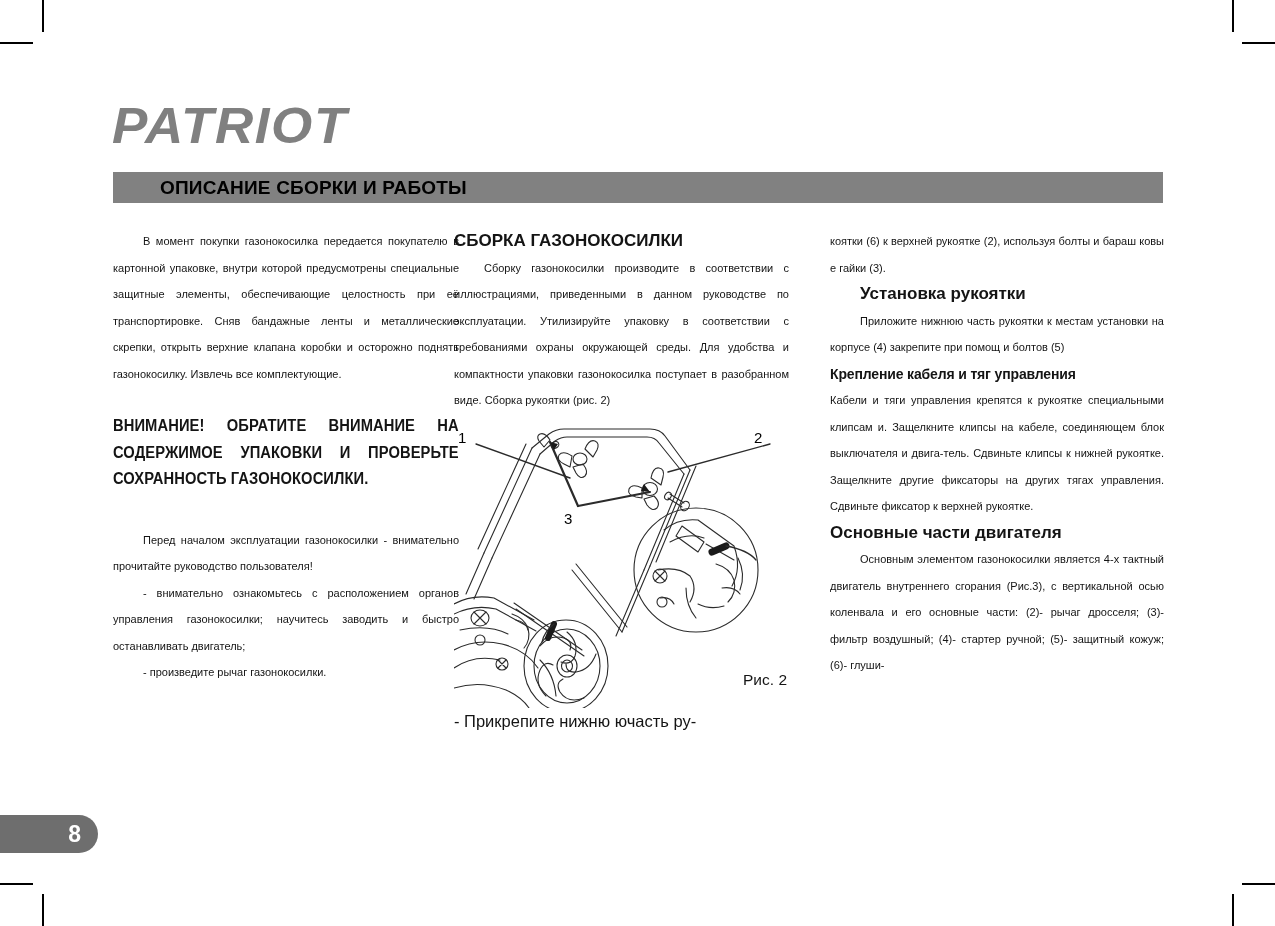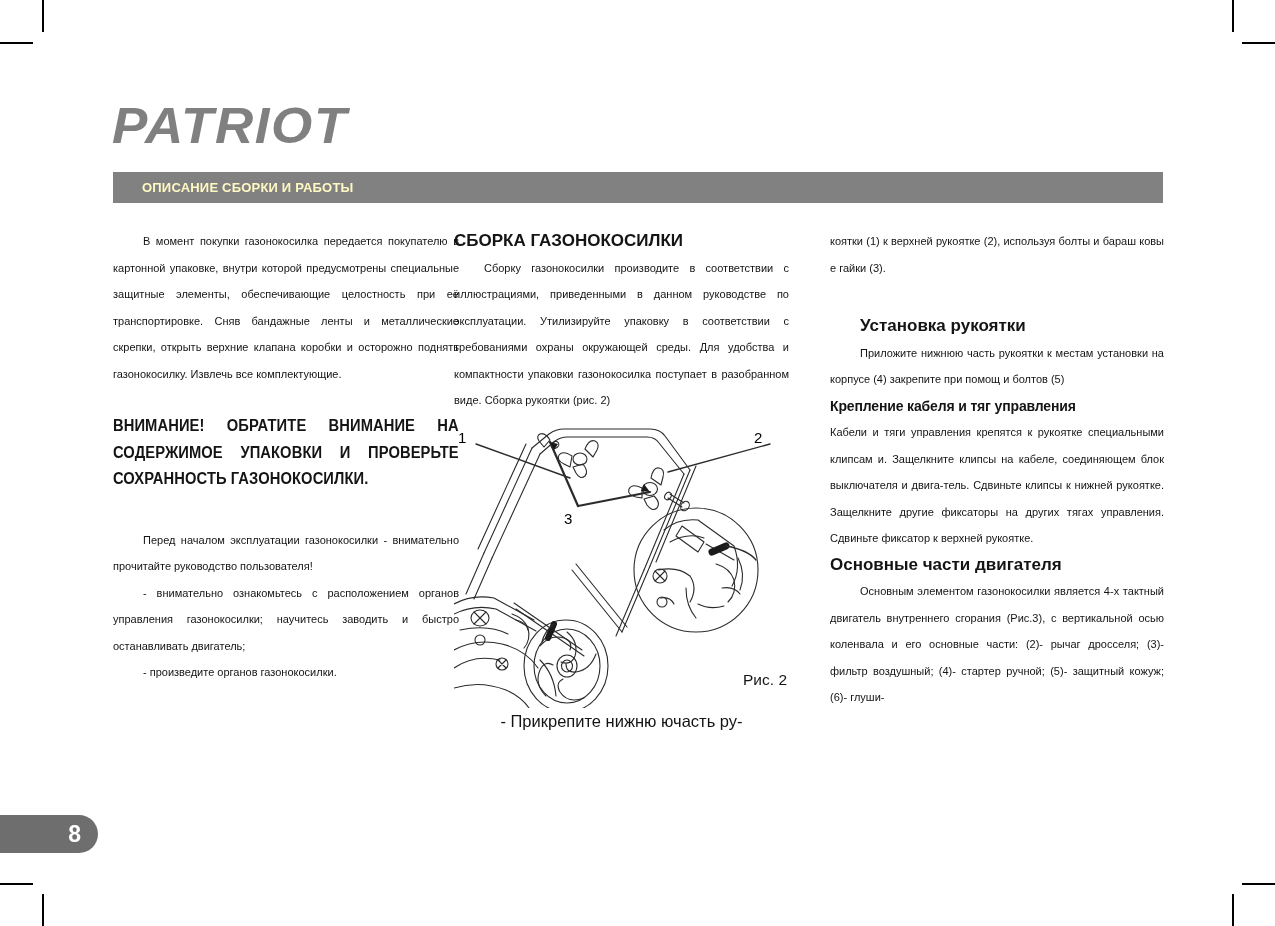"ОПИСАНИЕ СБОРКИ И РАБОТЫ" #section-bar-title { color: #fef9c3 -> #000000; font-size: 13px -> 19px; left: 29px -> 47px }
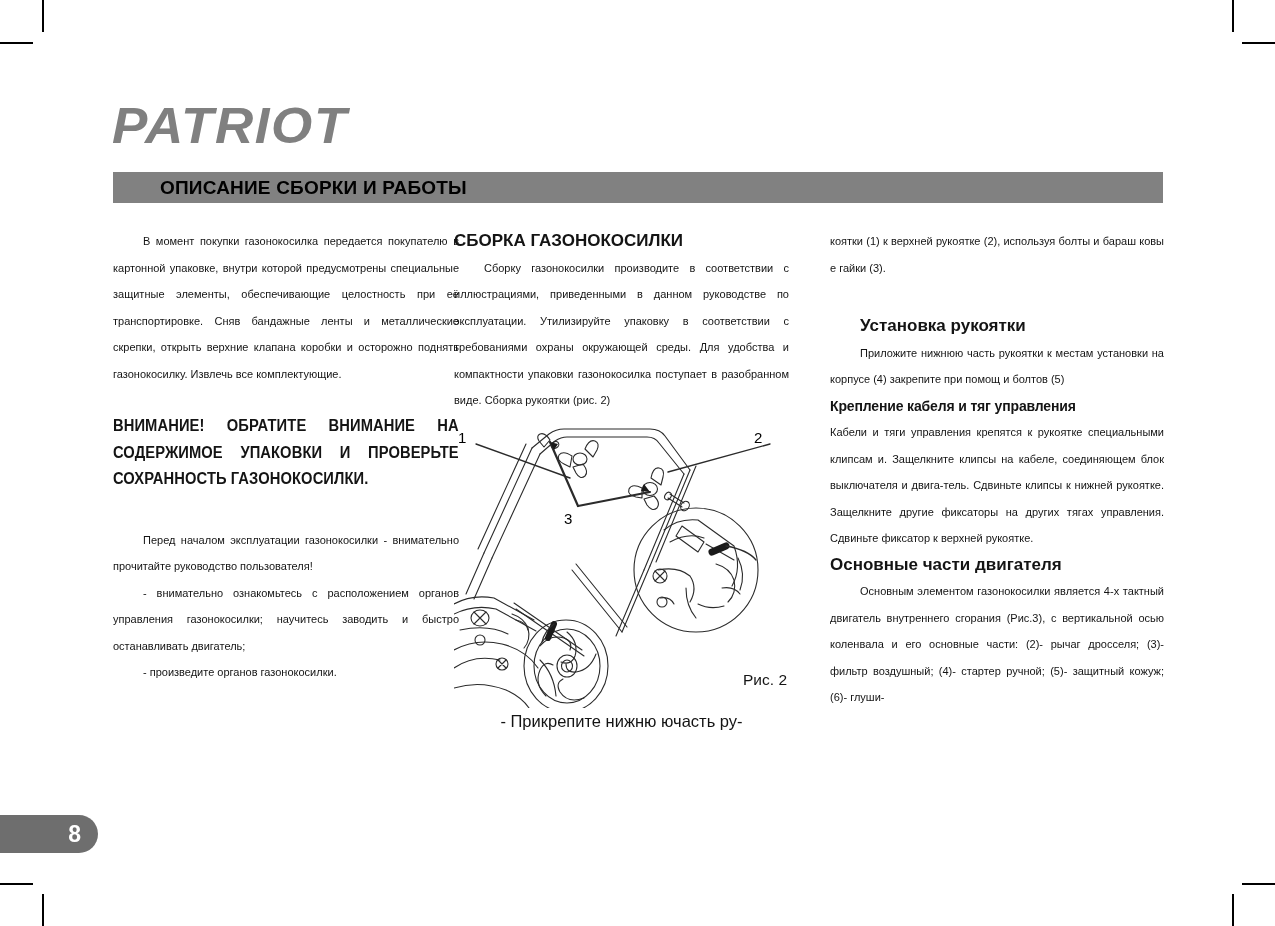"коятки (1) к верхней рукоятке" p.p { text: 1 -> 6 }
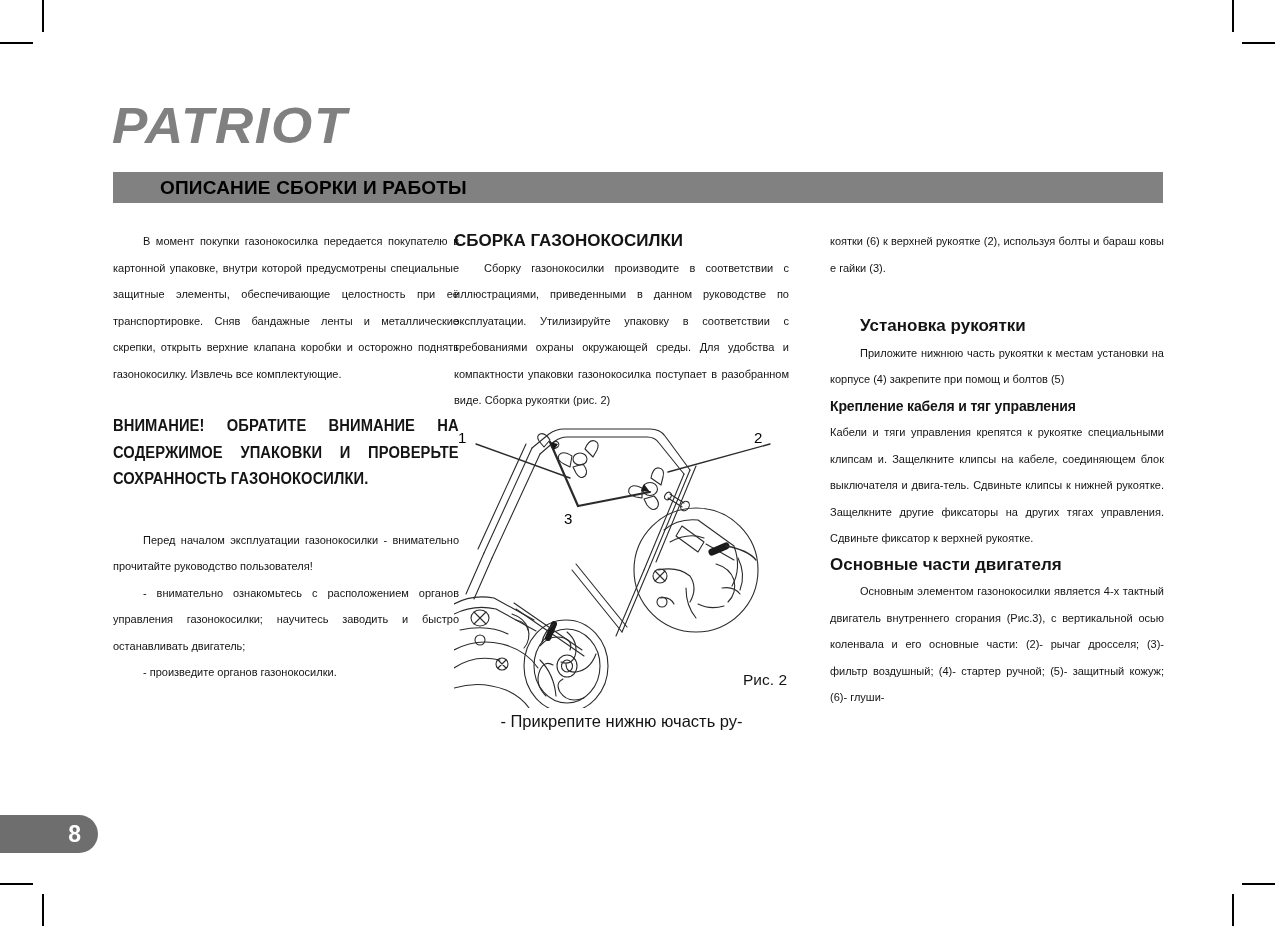"Установка рукоятки" .h-sub.center-ind { margin-top: 32px -> none }
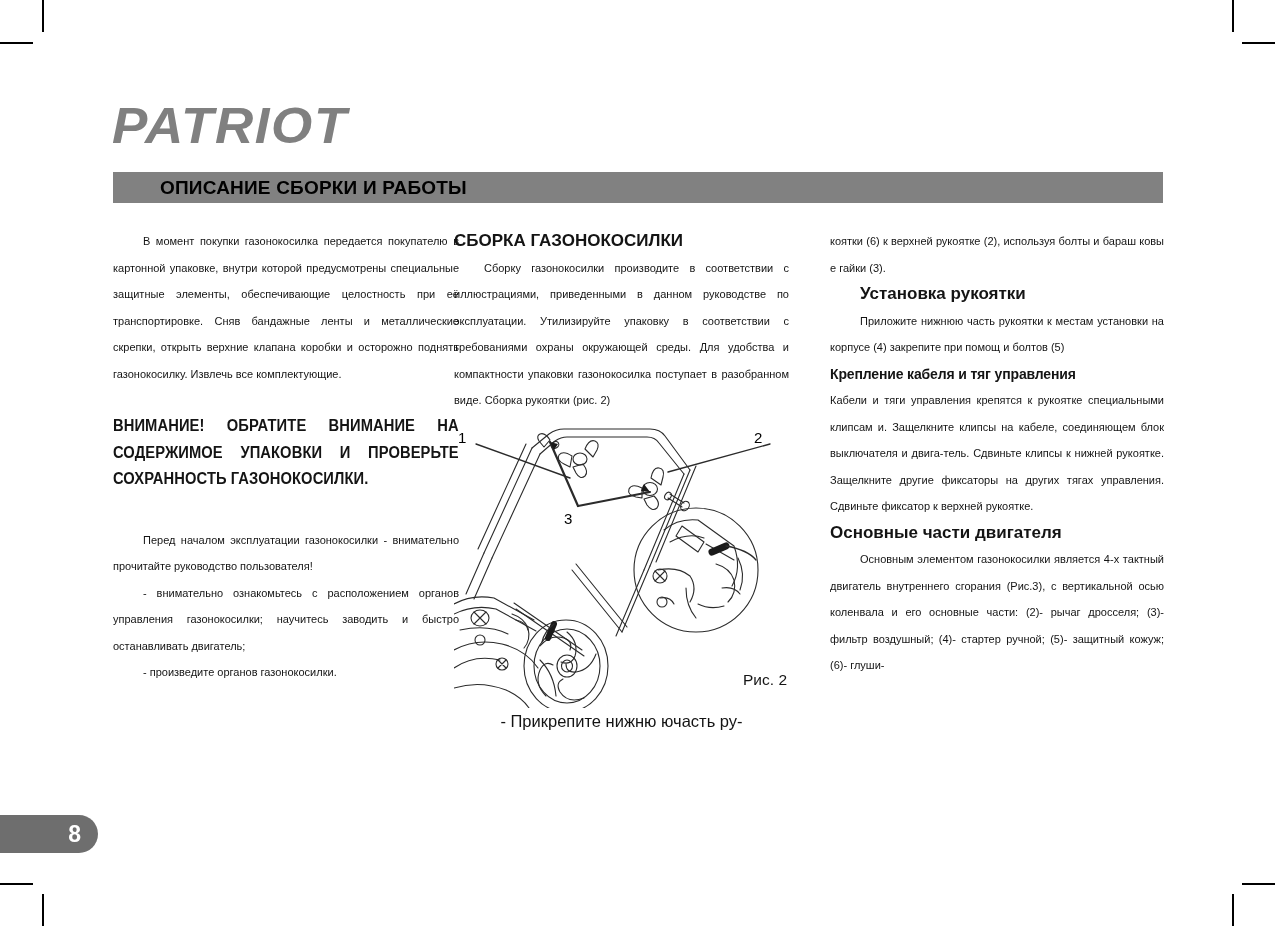"- произведите органов газонокосилки." p.p { text: органов -> рычаг }
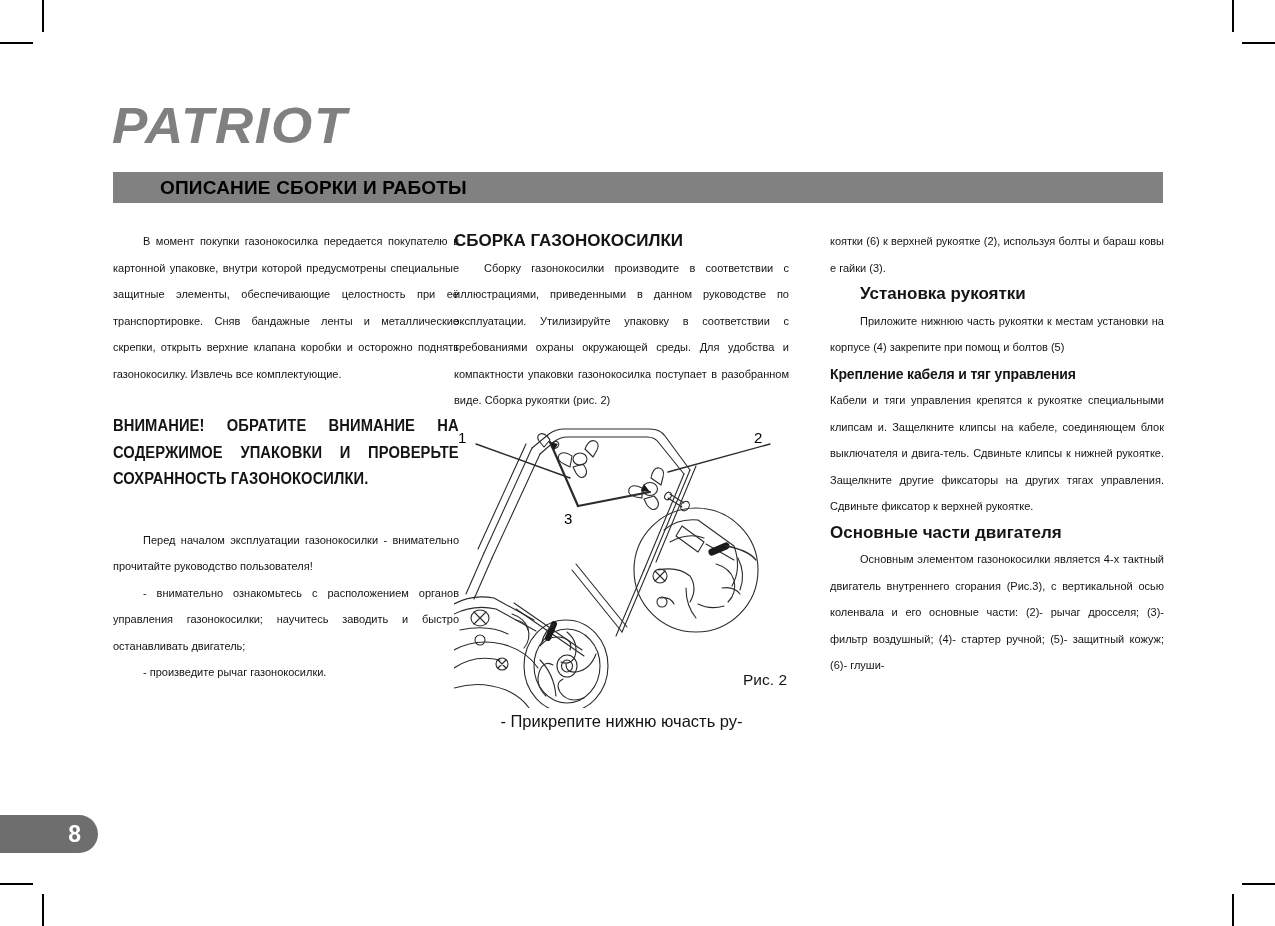"- Прикрепите нижню ючасть ру-" #fig-follow { text-align: center -> left }
